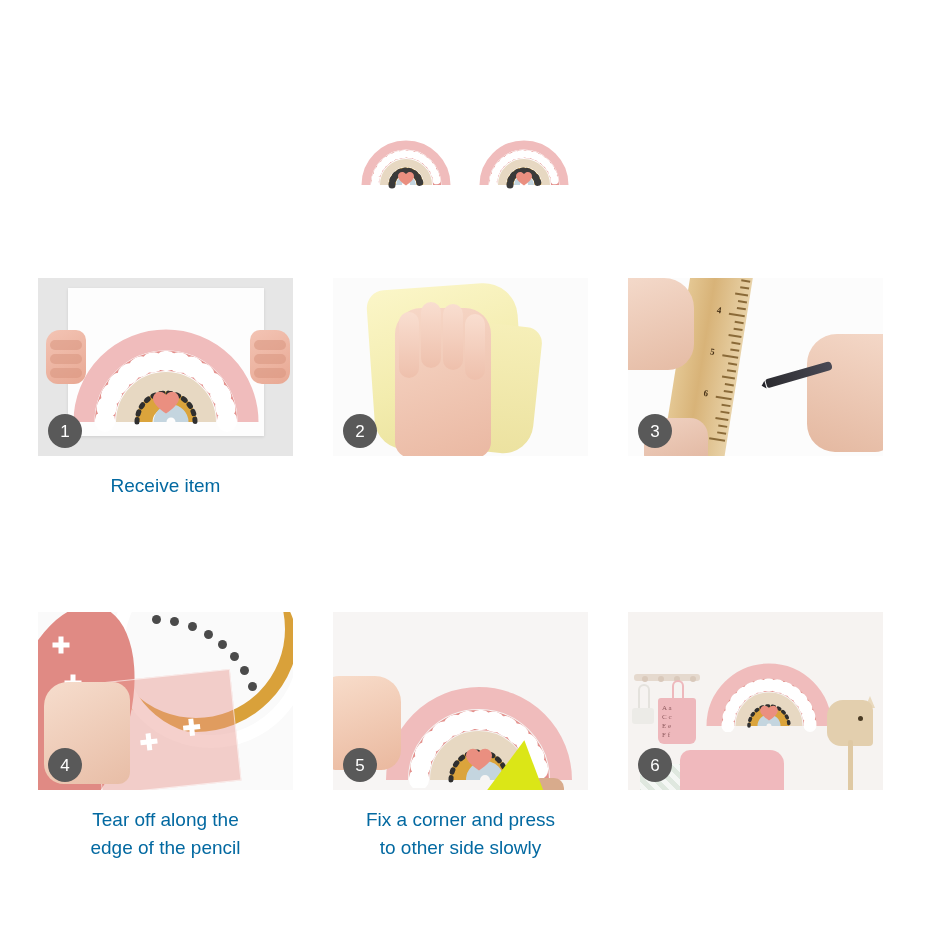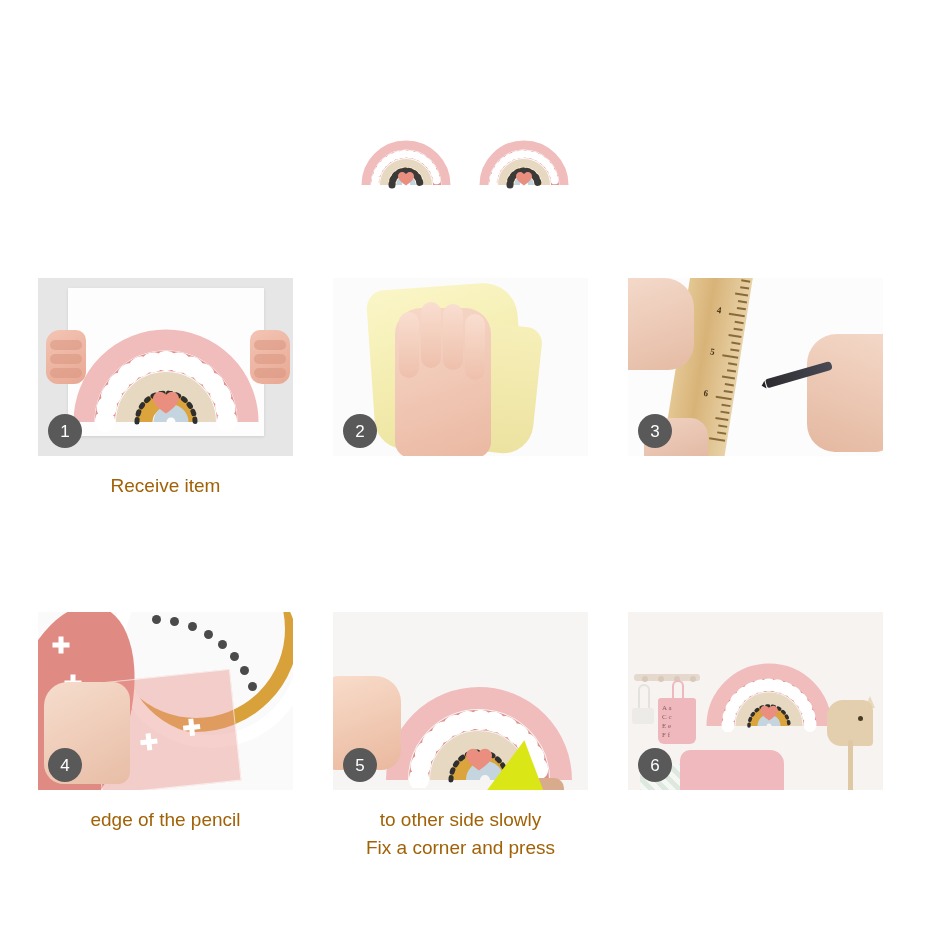"Receive item" .caption { color: #a16207 -> #0369a1 }
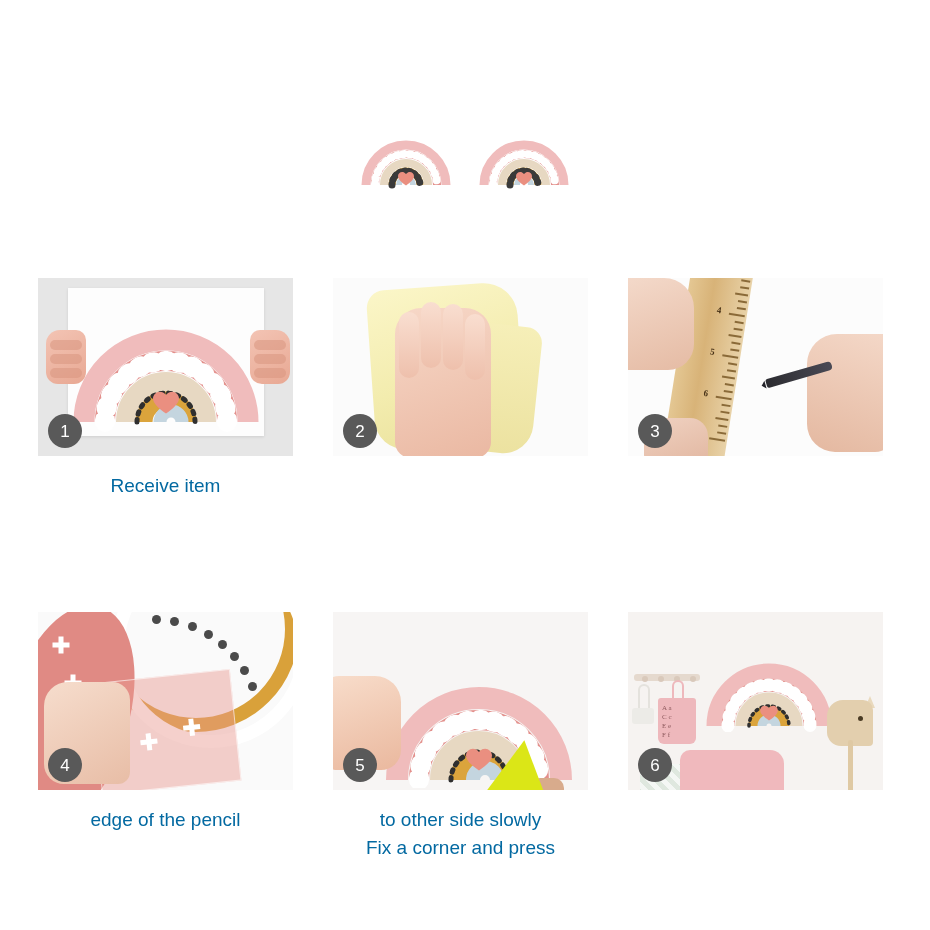"Tear off along the" div { html: none -> <div>Tear off along the</div> }
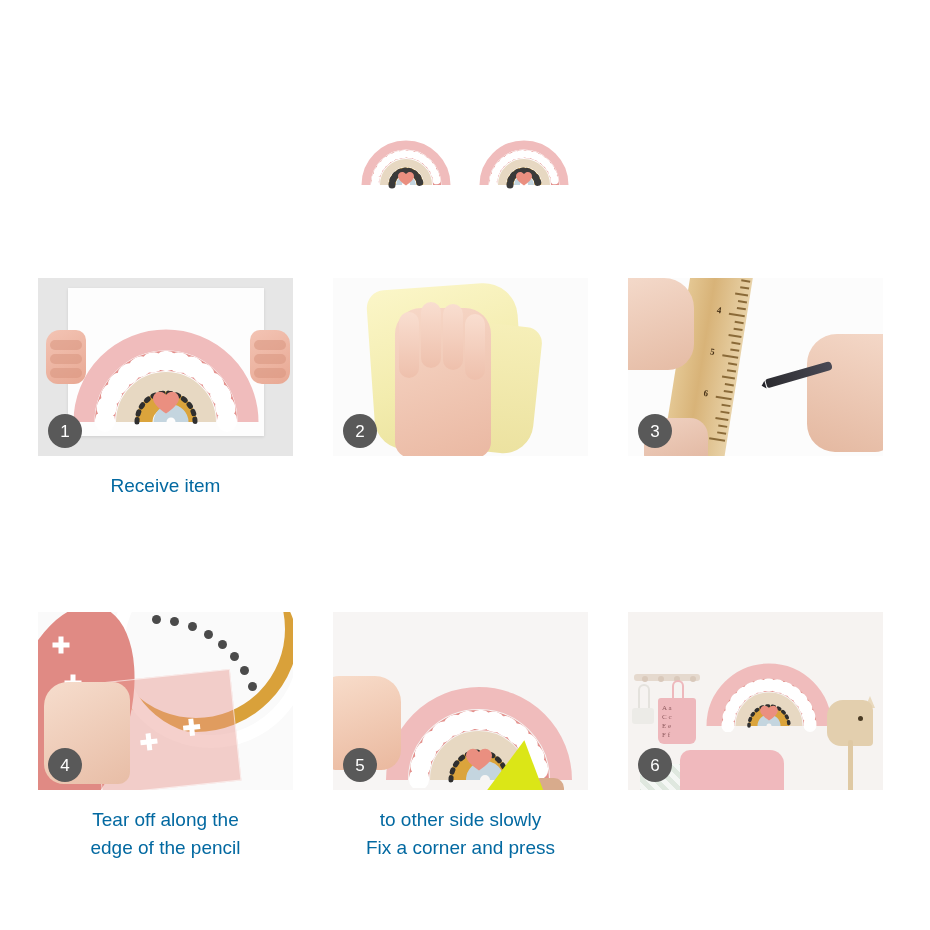"to other side slowly" div { order: before "Fix a corner and press" -> after "Fix a corner and press" }
